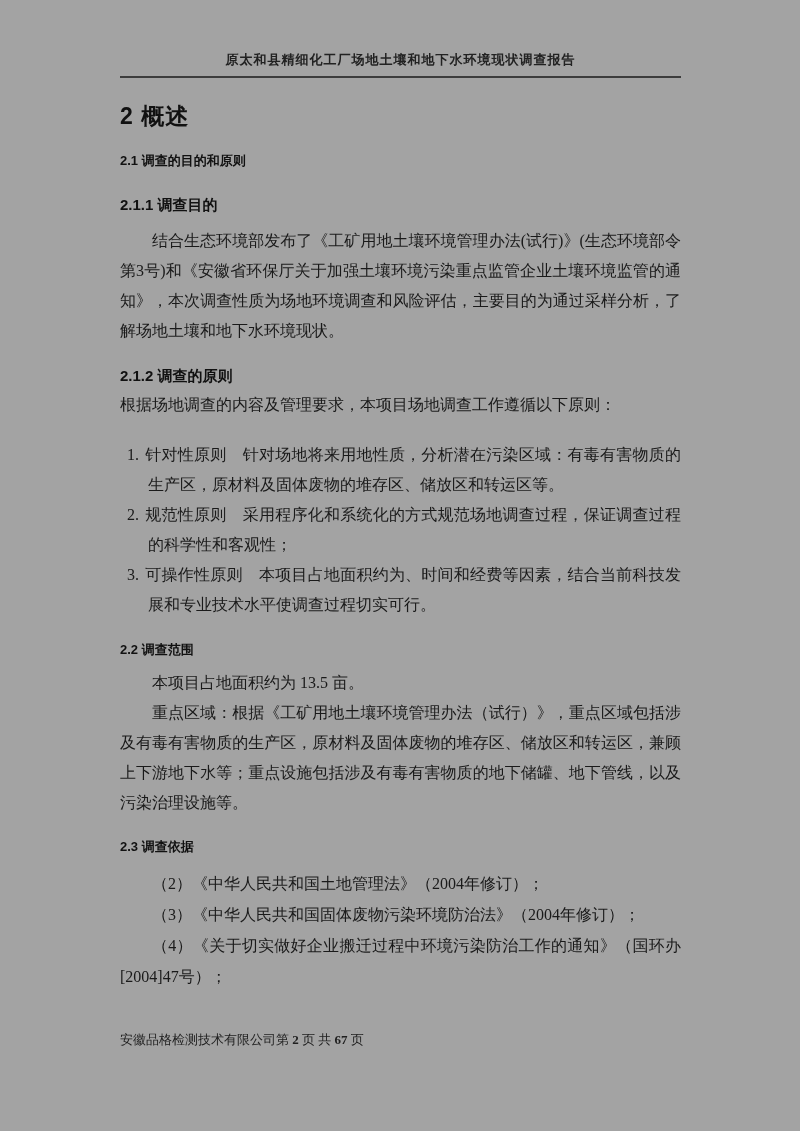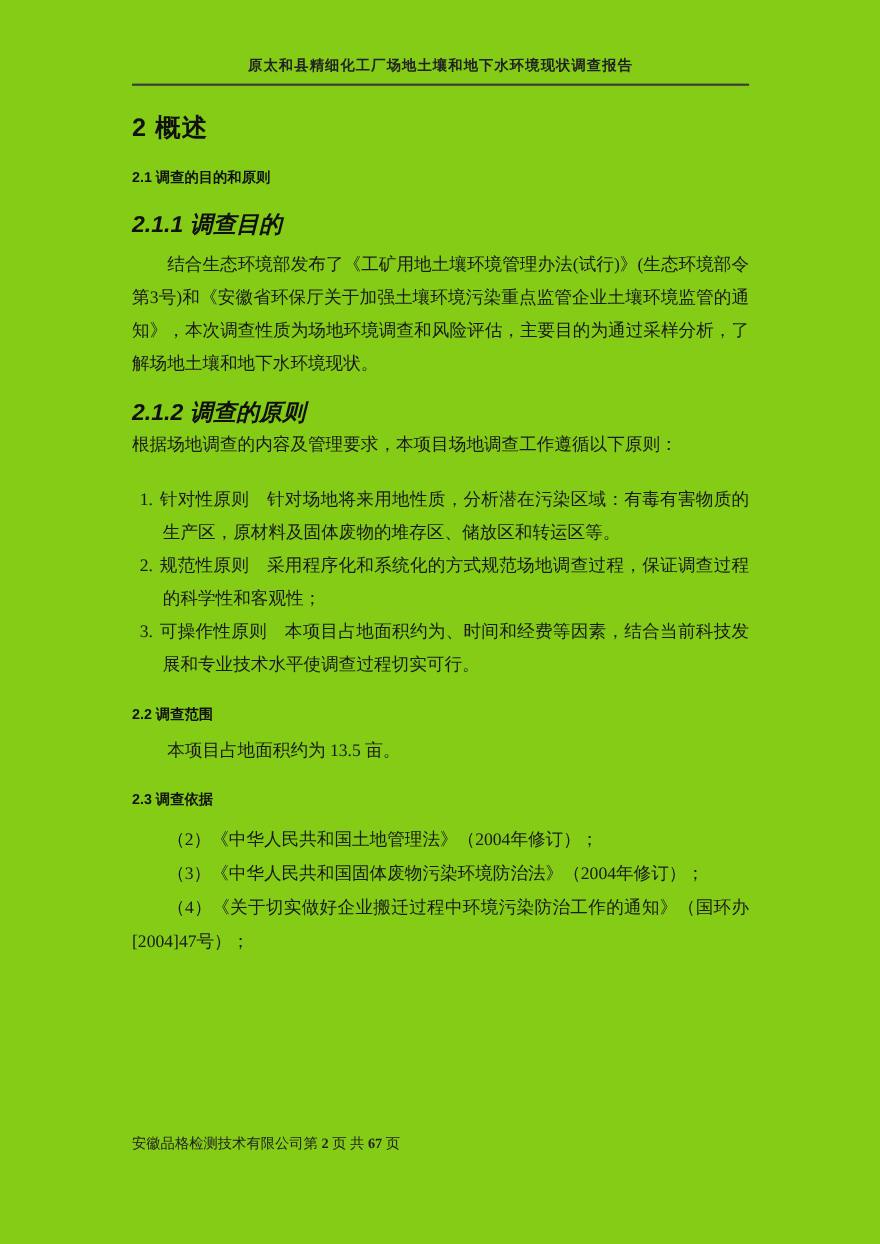"原太和县精细化工厂场地土壤和地下水环境现状调查报告" .page { background: #84cc16 -> #a3a3a3 }
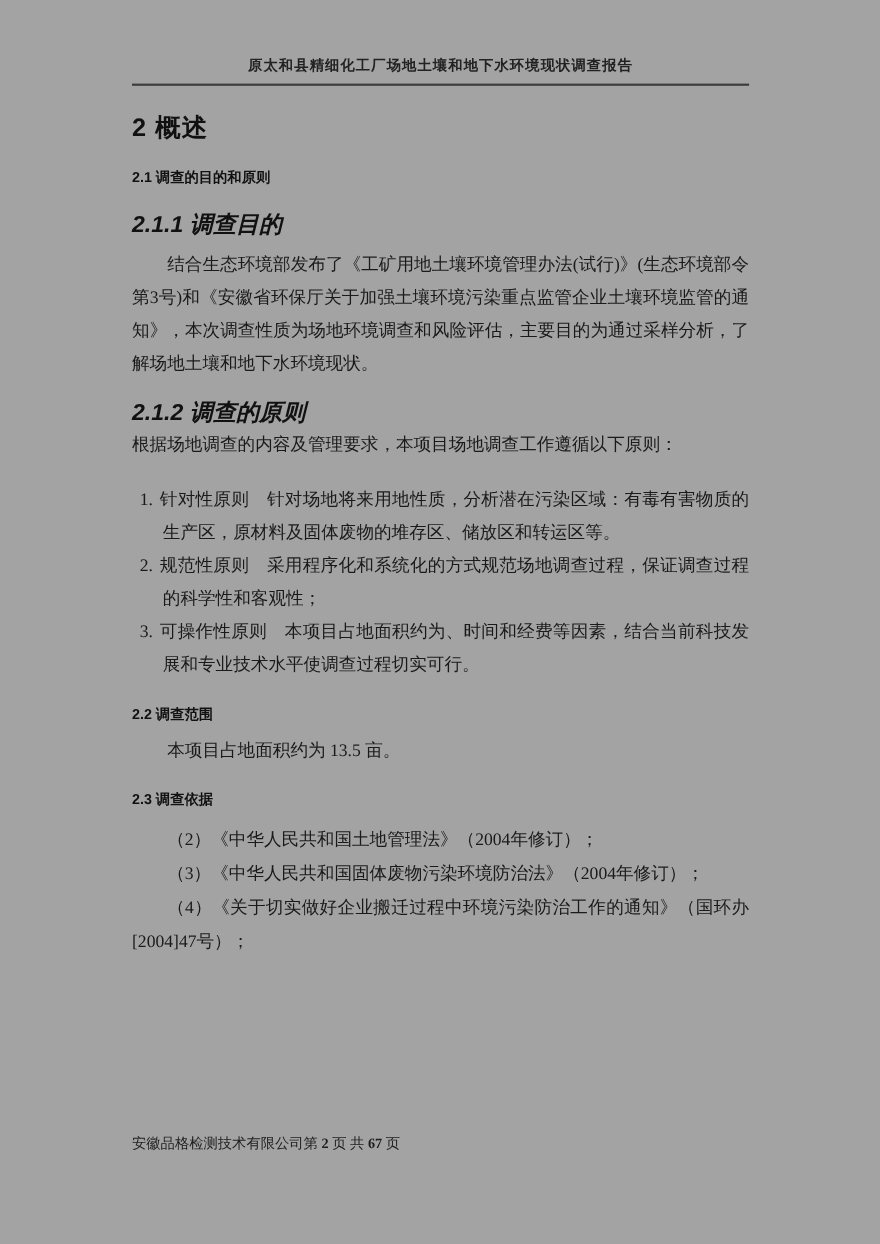"2.1.1 调查目的" h3.subsec { font-size: 21px -> 15px; font-style: italic -> none }
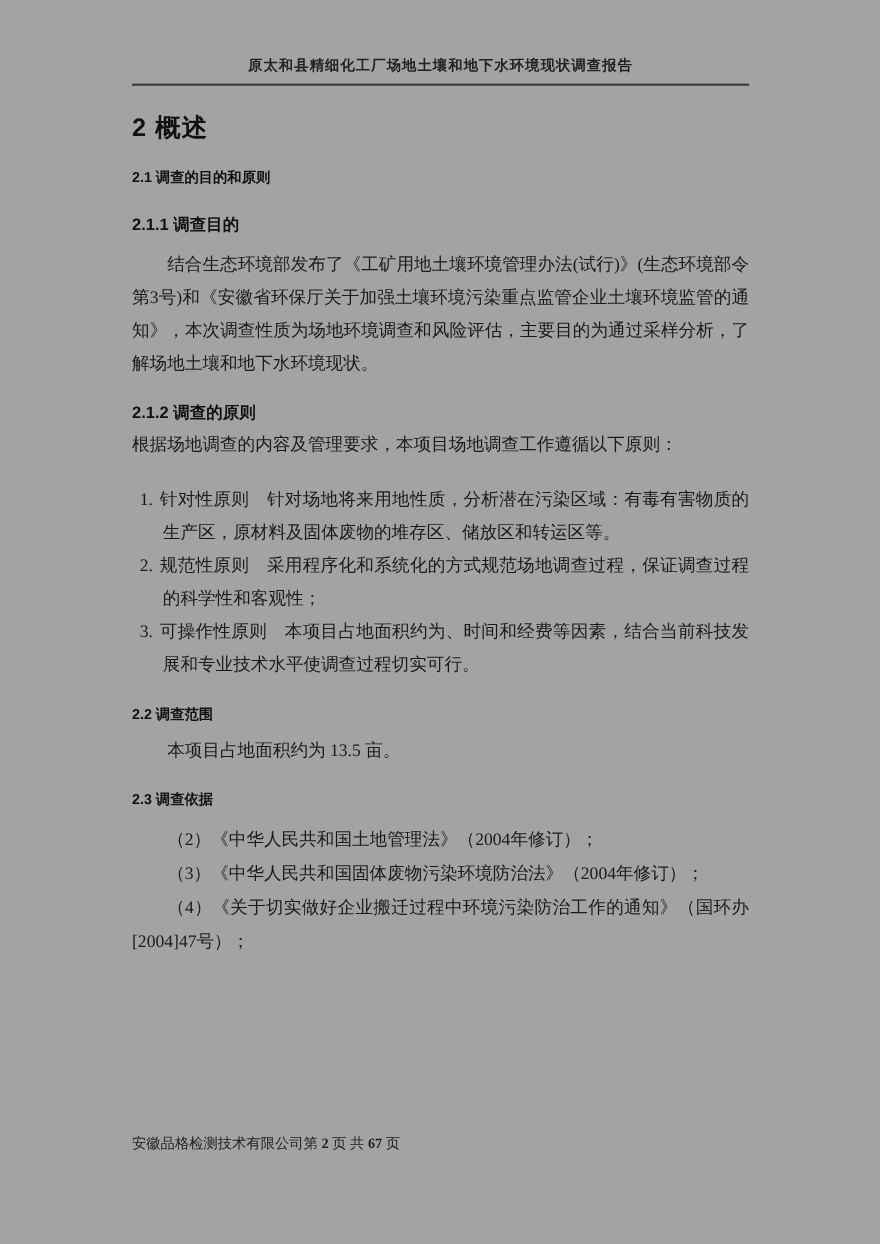"重点区域：根据《工矿用地土壤环境管理办法（试行）》，重点区域包括涉及有毒有害物质" p.body-p { html: none -> <p>重点区域：根据《工矿用地土壤环境管理办法（试行）》，重点区域包括涉及有毒有害物质的生产区，原材料及固体废物的堆存区、储放区和转运区，兼顾上下游地下水等；重点设施包括涉及有毒有害物质的地下储罐、地下管线，以及污染治理设施等。</p> }
